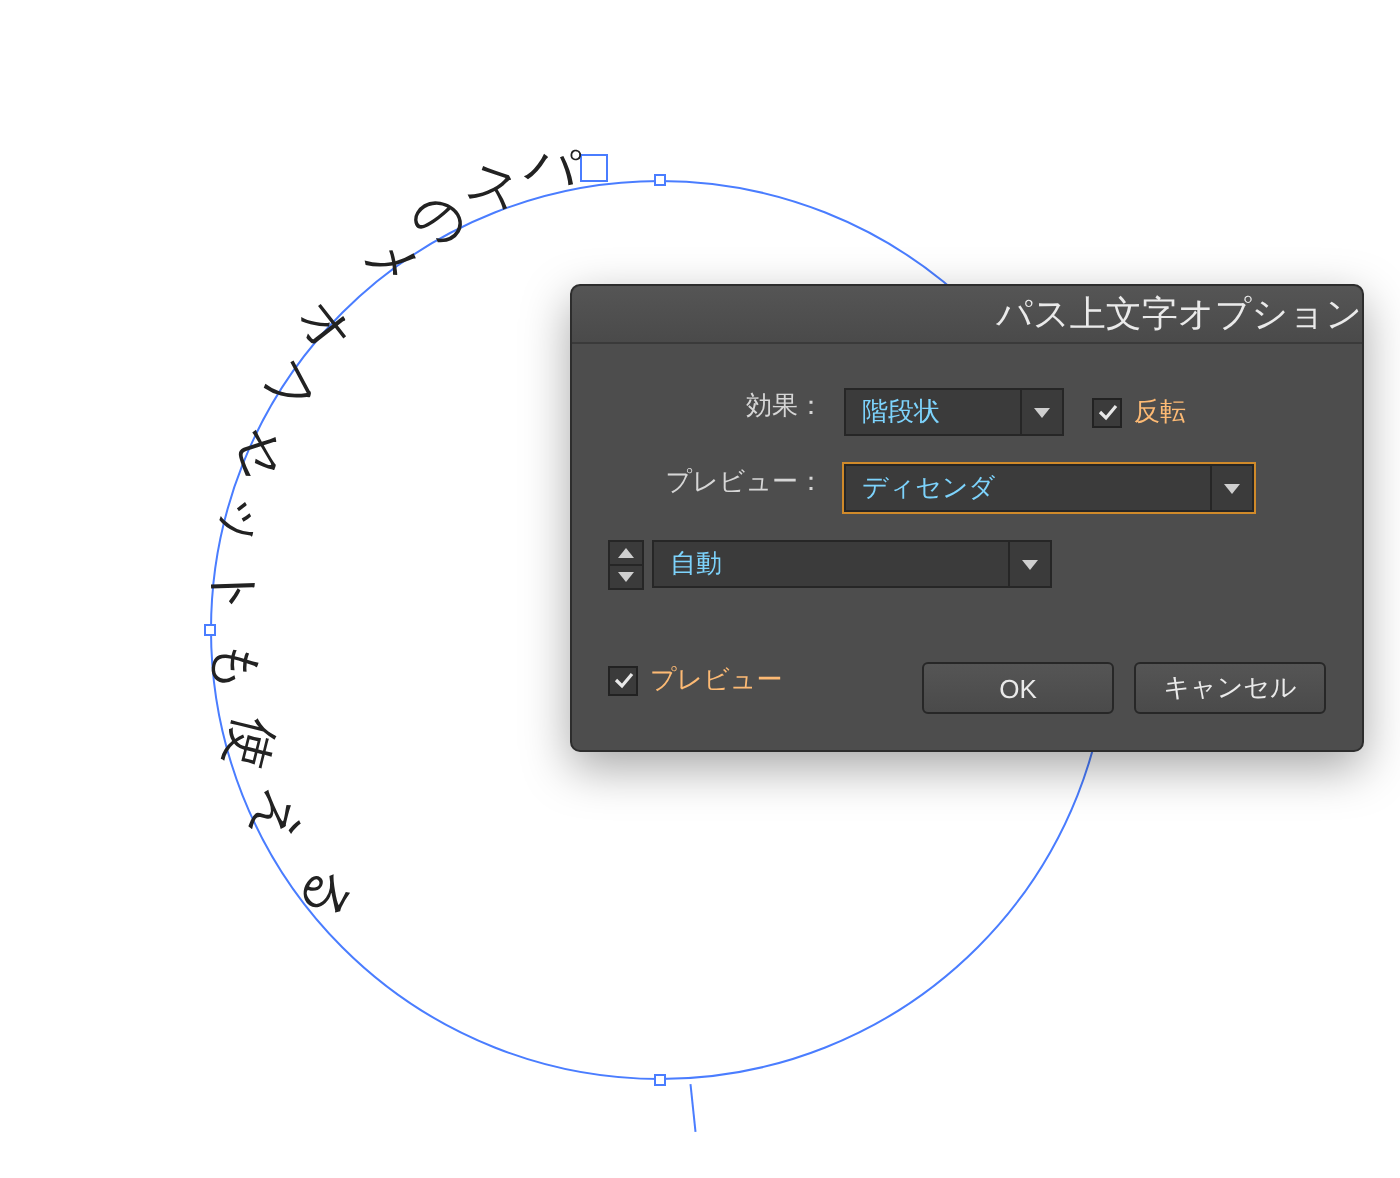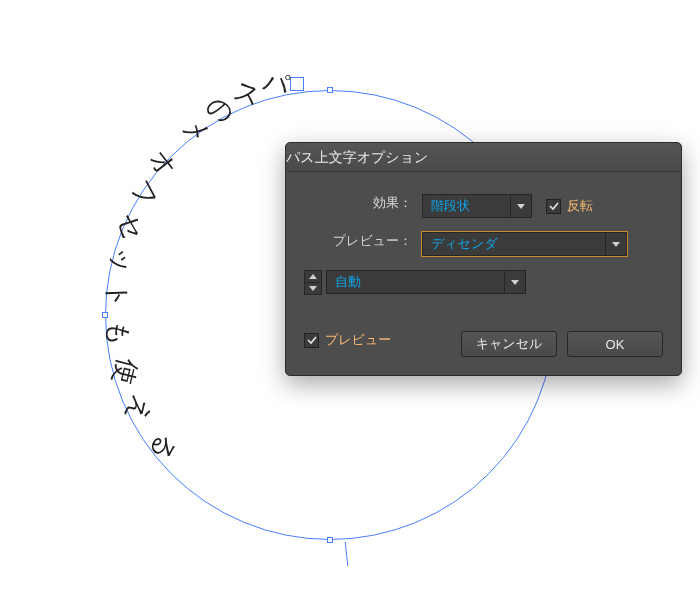"パス上文字オプション" .titlebar { font-size: 14px -> 18px; text-align: left -> right }
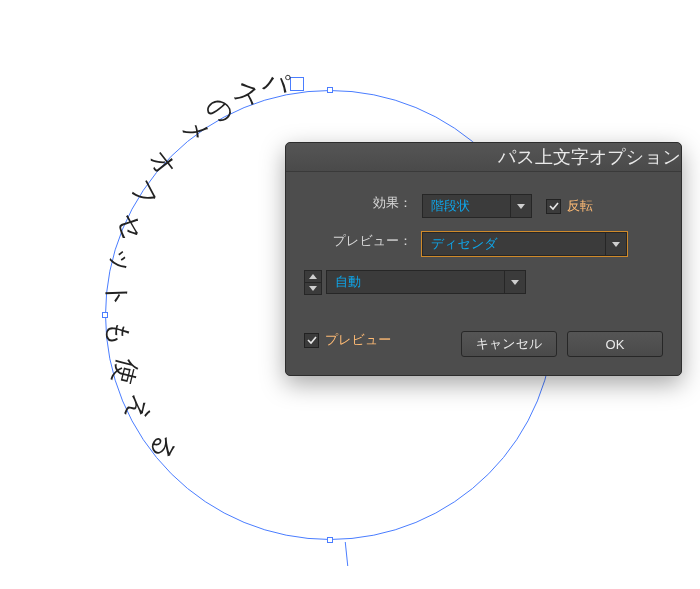"階段状" .sel .txt { color: #0ea5e9 -> #7dd3fc }
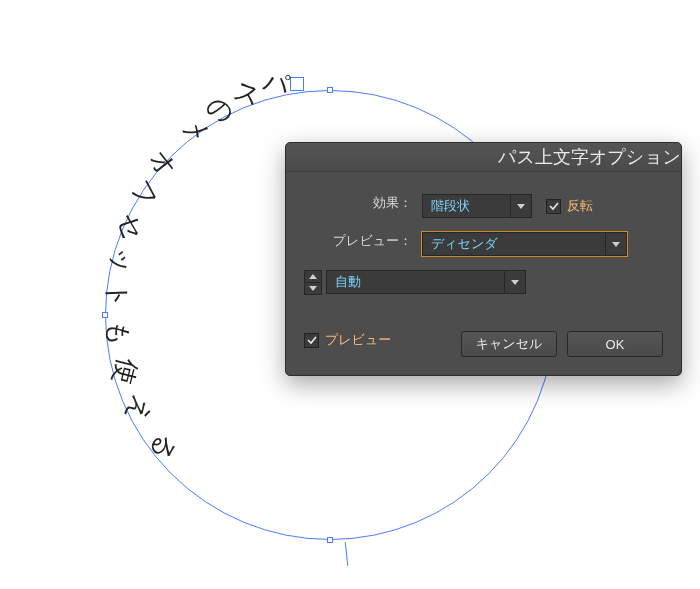"キャンセル" div.btn { order: before "OK" -> after "OK" }
